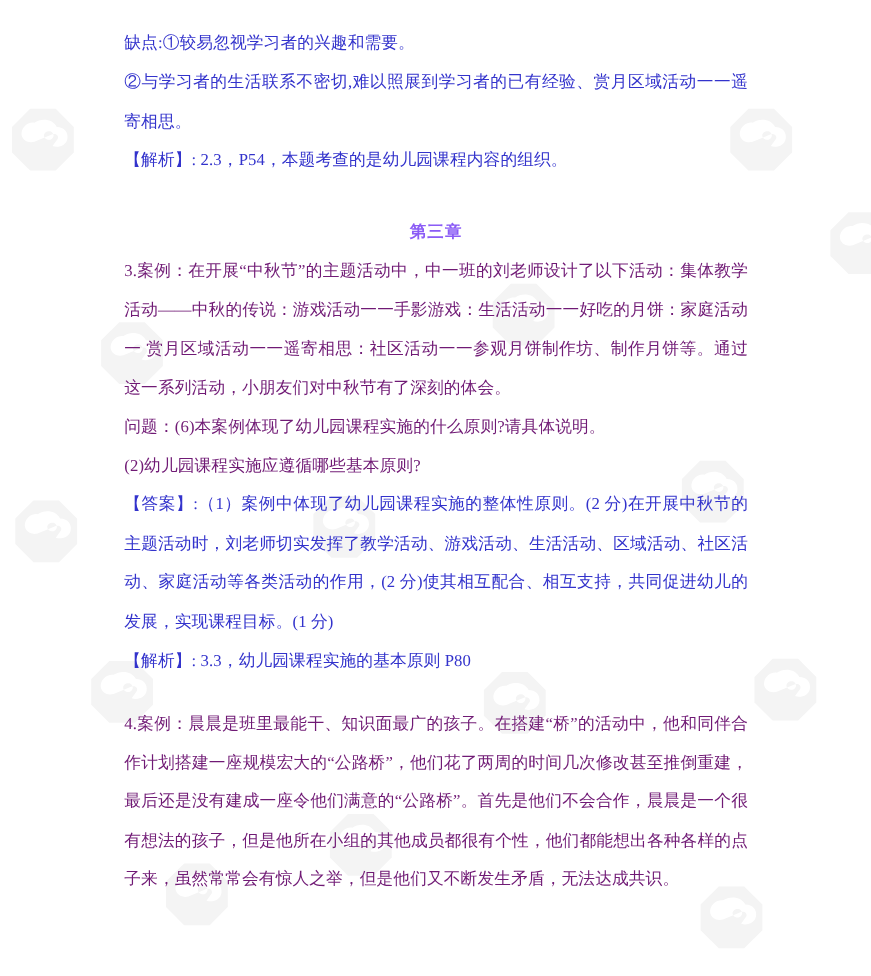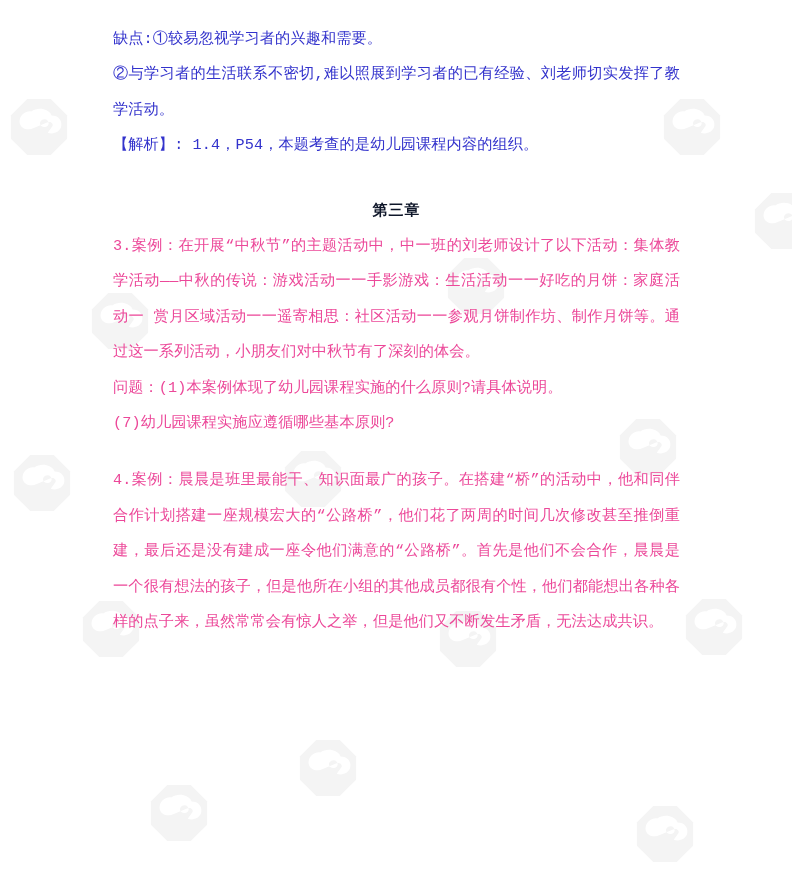"缺点:①较易忽视学习者的兴趣和需要。" .page { font-family: Liberation Mono, monospace -> Liberation Serif, serif }
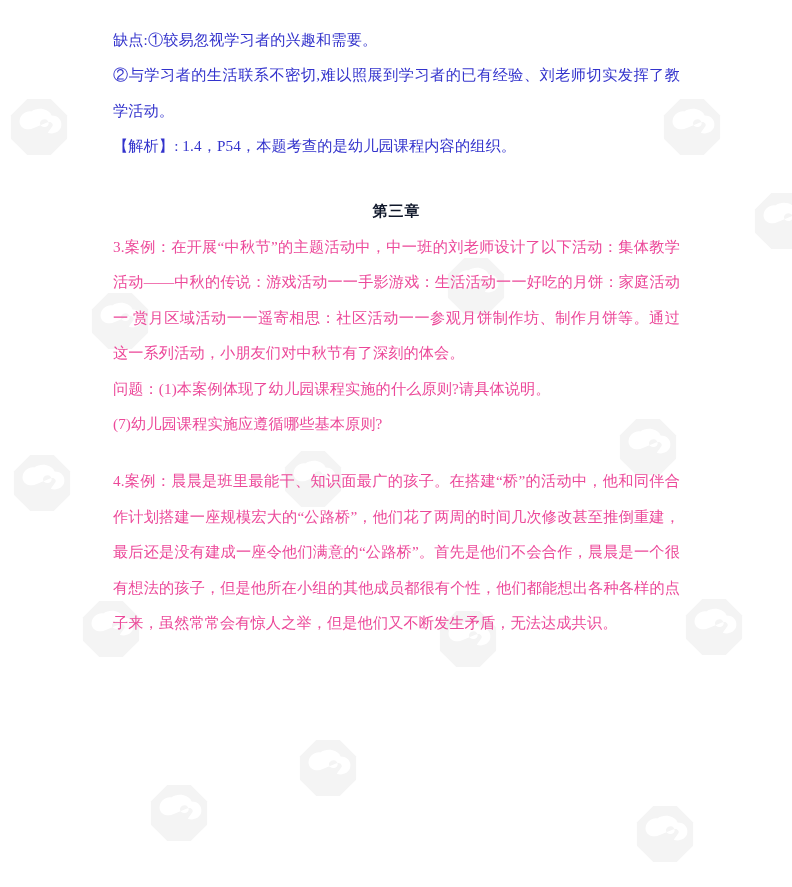"②与学习者的生活联系不密切,难以照展到学习者的已有经验、刘老师切实发挥了教学活动" p.blue { text: 刘老师切实发挥了教学活动 -> 赏月区域活动一一遥寄相思 }
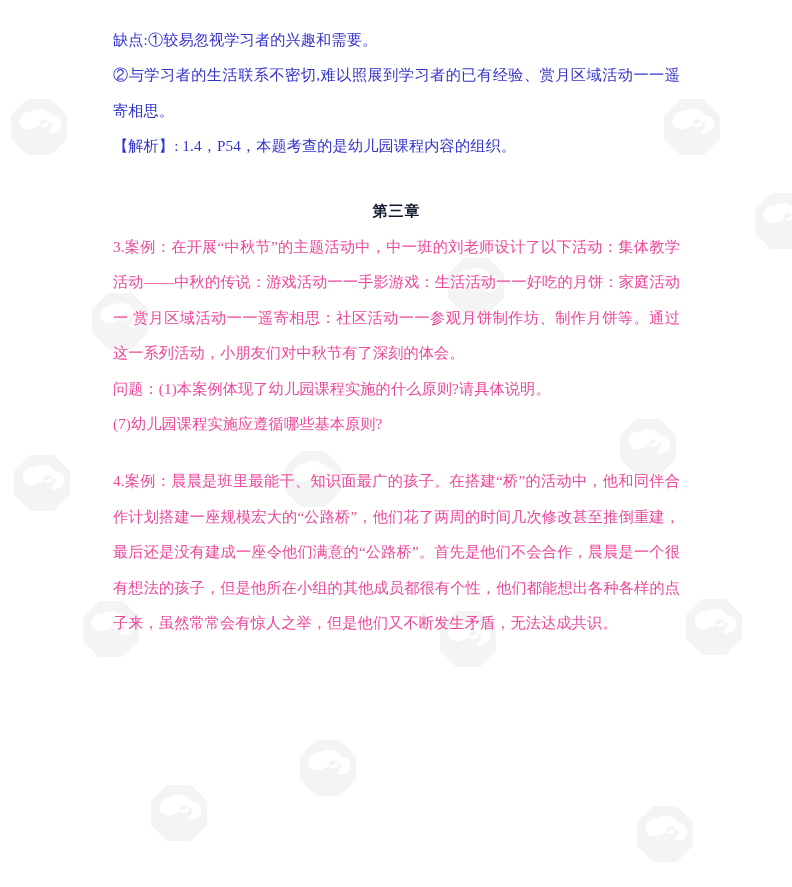"【解析】: 1.4，P54，本题考查的是幼儿园课程内容的组织。" p.blue { text: 1.4 -> 2.3 }
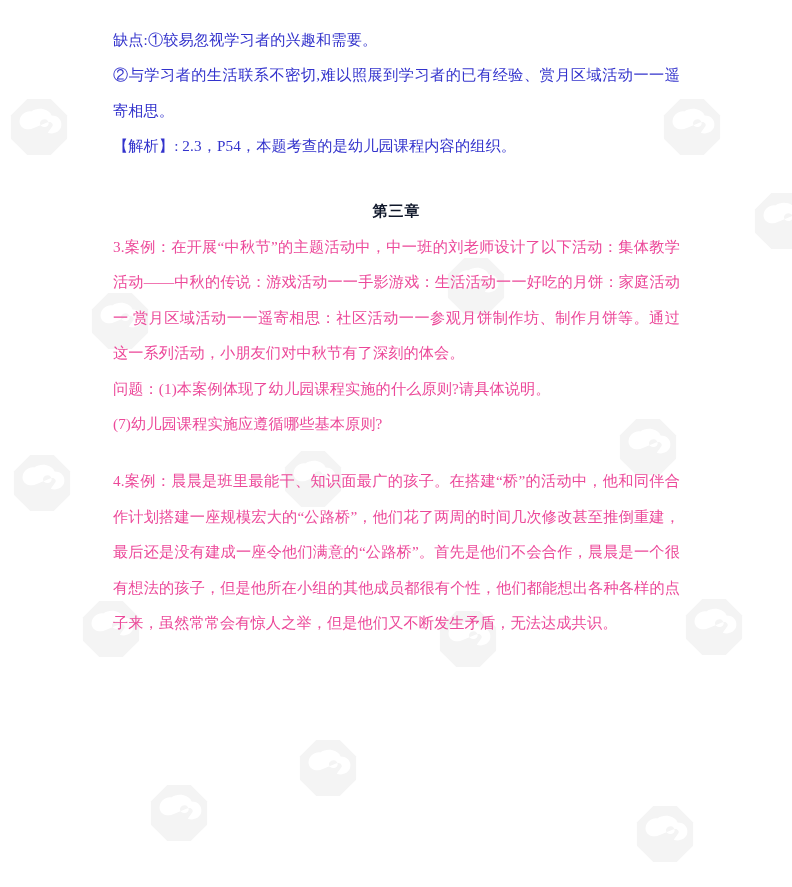"第三章" .chapter { color: #0f172a -> #8b5cf6 }
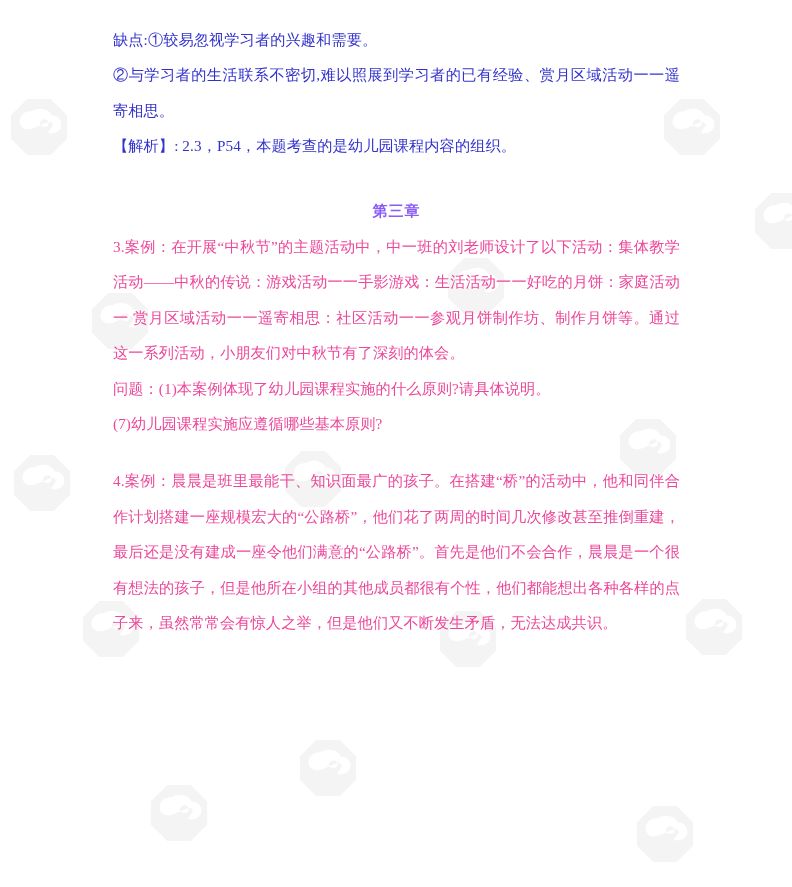"3.案例：在开展“中秋节”的主题活动中，中一班的刘老师设计了以下活动：集体教学活" p { color: #ec4899 -> #701a75 }
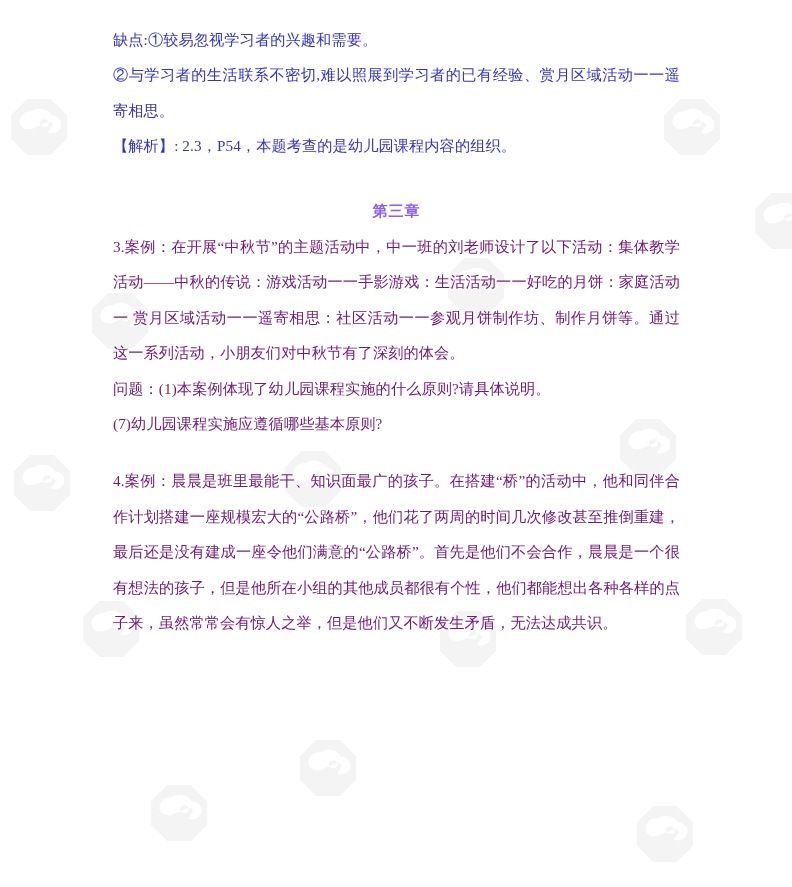"问题：(1)本案例体现了幼儿园课程实施的什么原则?请具体说明。" p { text: 1 -> 6 }
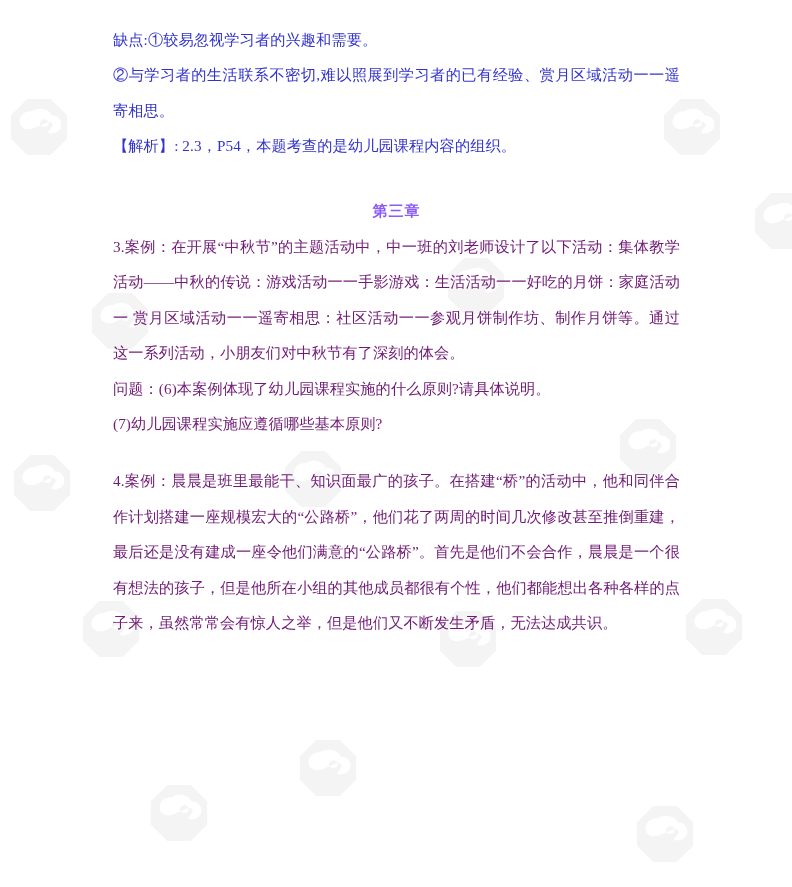"(7)幼儿园课程实施应遵循哪些基本原则?" p { text: 7 -> 2 }
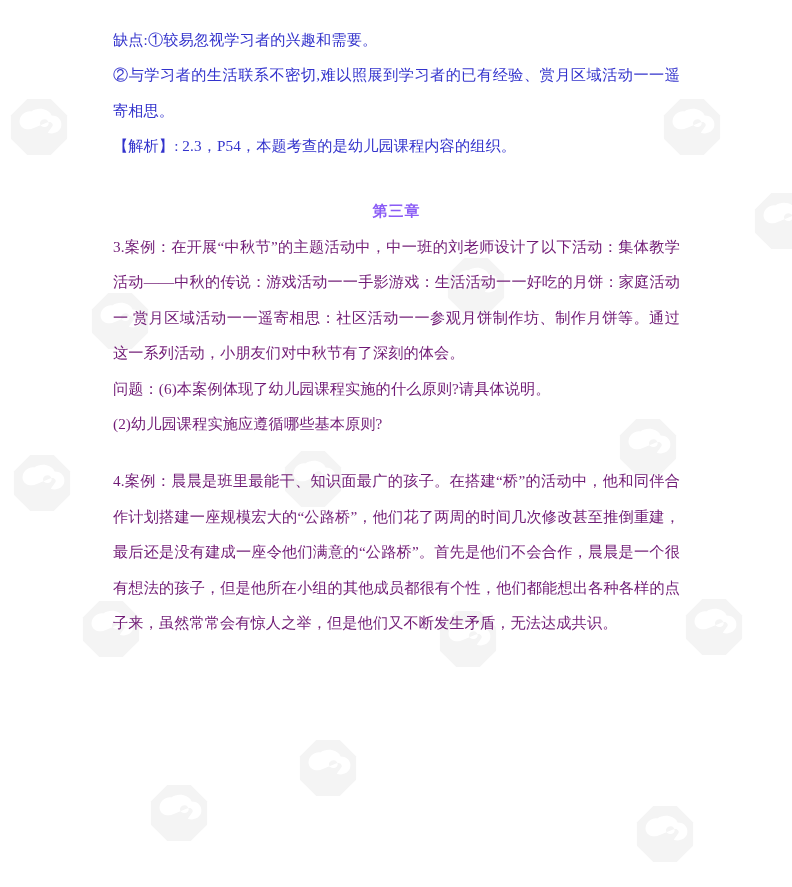"【答案】:（1）案例中体现了幼儿园课程实施的整体性原则。(2" p.blue { html: none -> <p>【答案】:（1）案例中体现了幼儿园课程实施的整体性原则。(2 分)在开展中秋节的主题活动时，刘老师切实发挥了教学活动、游戏活动、生活活动、区域活动、社区活动、家庭活动等各类活动的作用，(2 分)使其相互配合、相互支持，共同促进幼儿的发展，实现课程目标。(1 分)</p> }
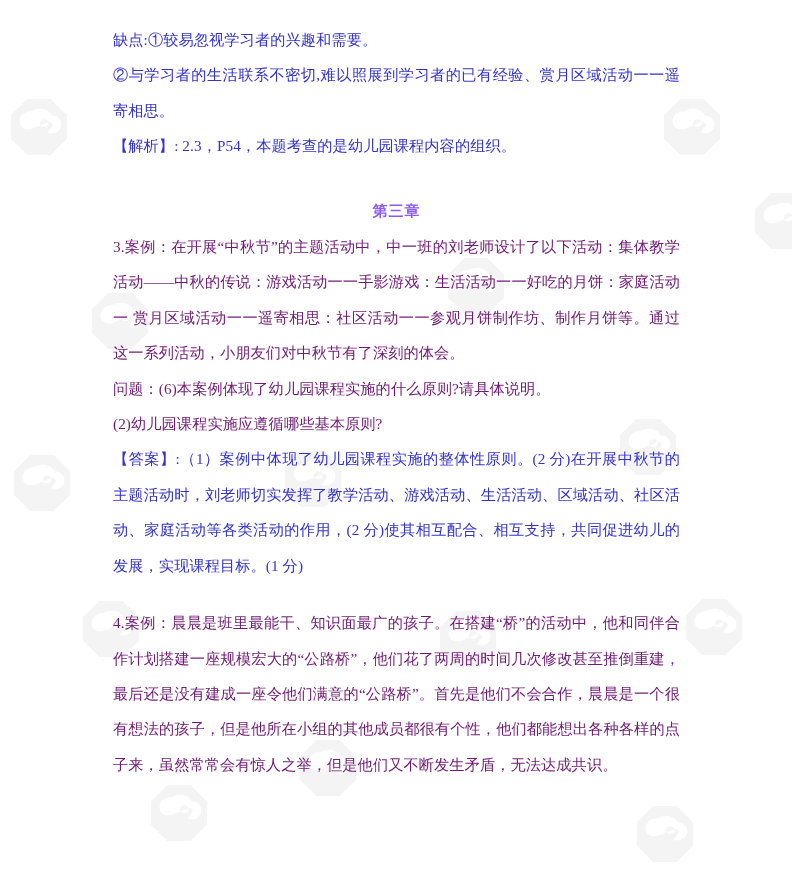"【解析】: 3.3，幼儿园课程实施的基本原则 P80" p.blue { html: none -> <p>【解析】: 3.3，幼儿园课程实施的基本原则 P80</p> }
